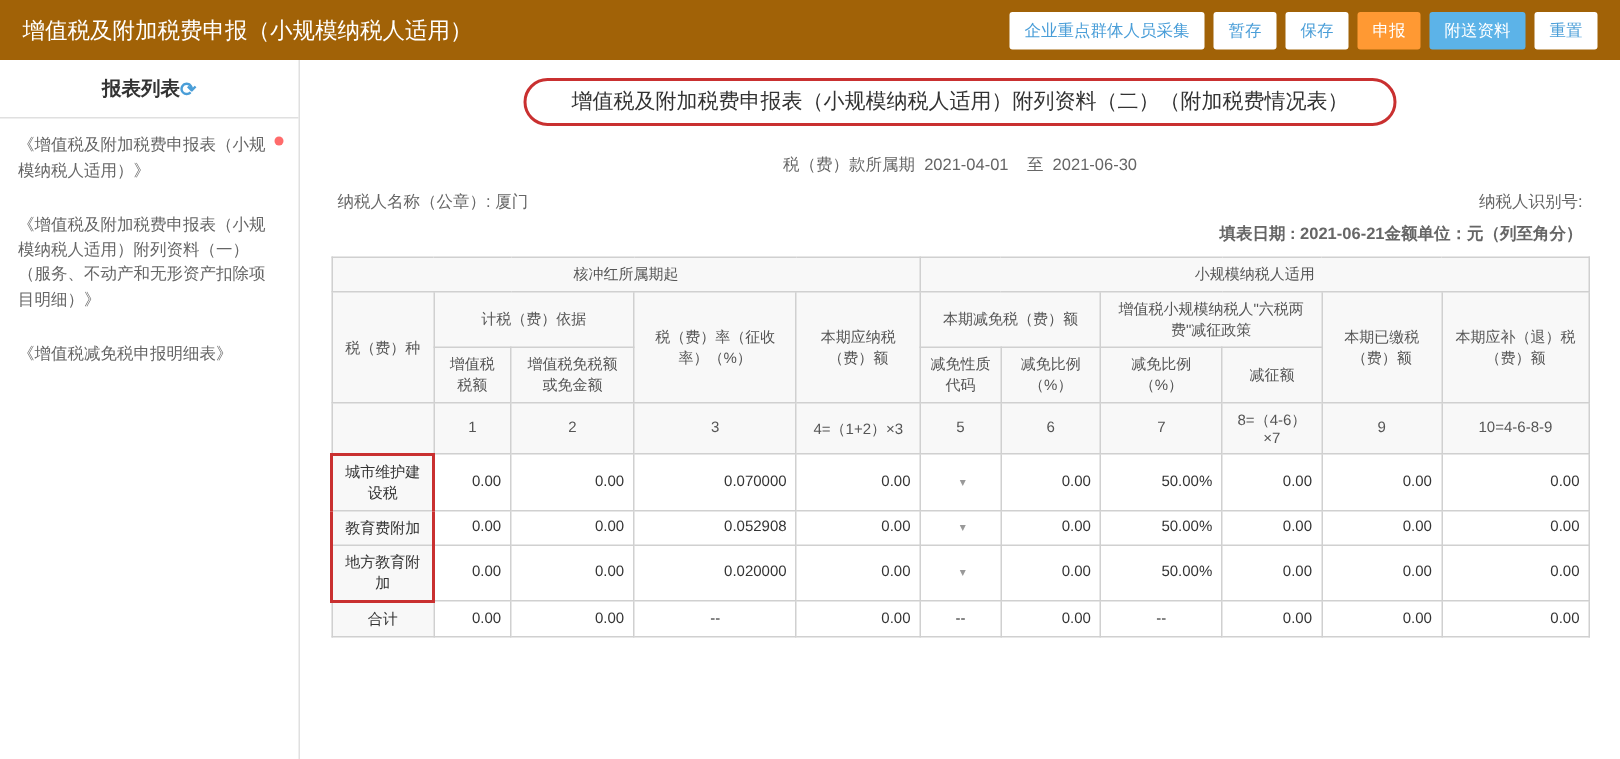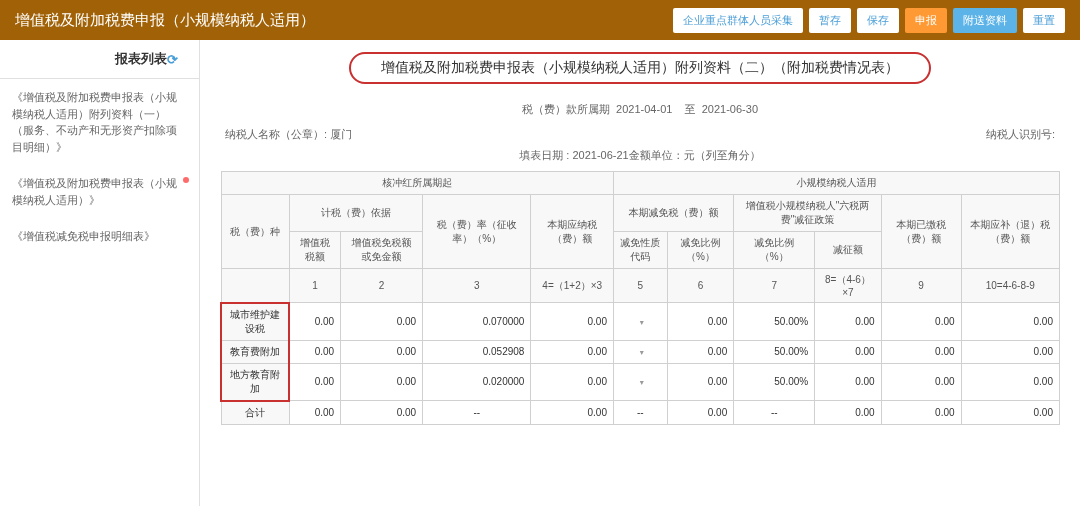"报表列表" .sidebar-header { justify-content: flex-end -> center }
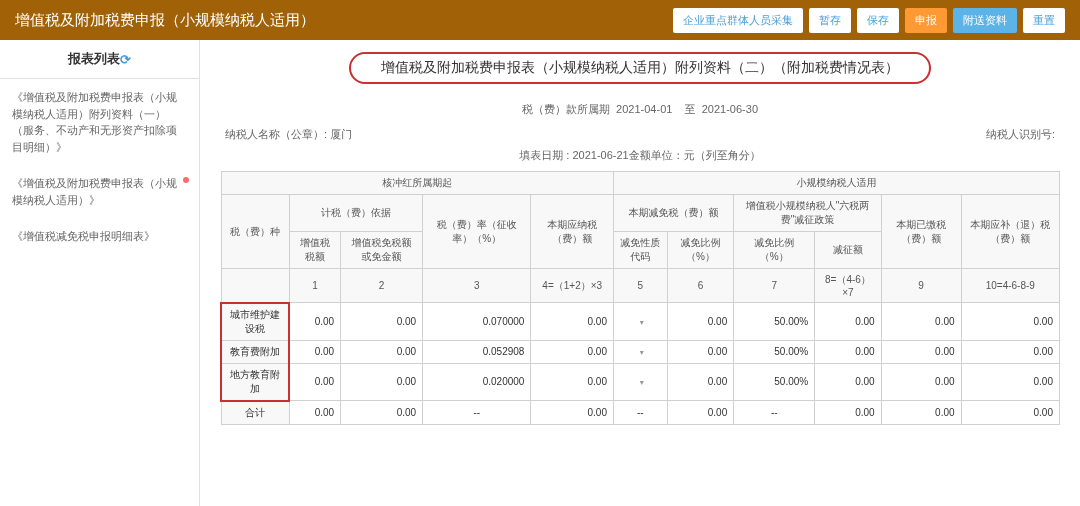"《增值税及附加税费申报表（小规模纳税人适用）附列资料（一）（服务、不动产和无形资" div.sidebar-item { order: before "《增值税及附加税费申报表（小规模纳税人适用）》" -> after "《增值税及附加税费申报表（小规模纳税人适用）》" }
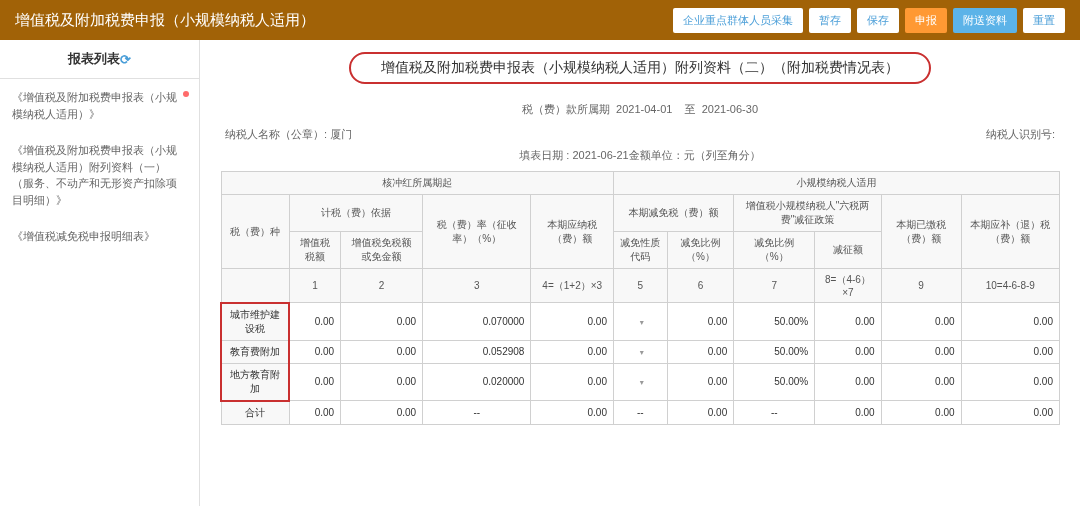"填表日期 : 2021-06-21" .fill-date-row { font-weight: none -> bold; justify-content: center -> flex-end }
